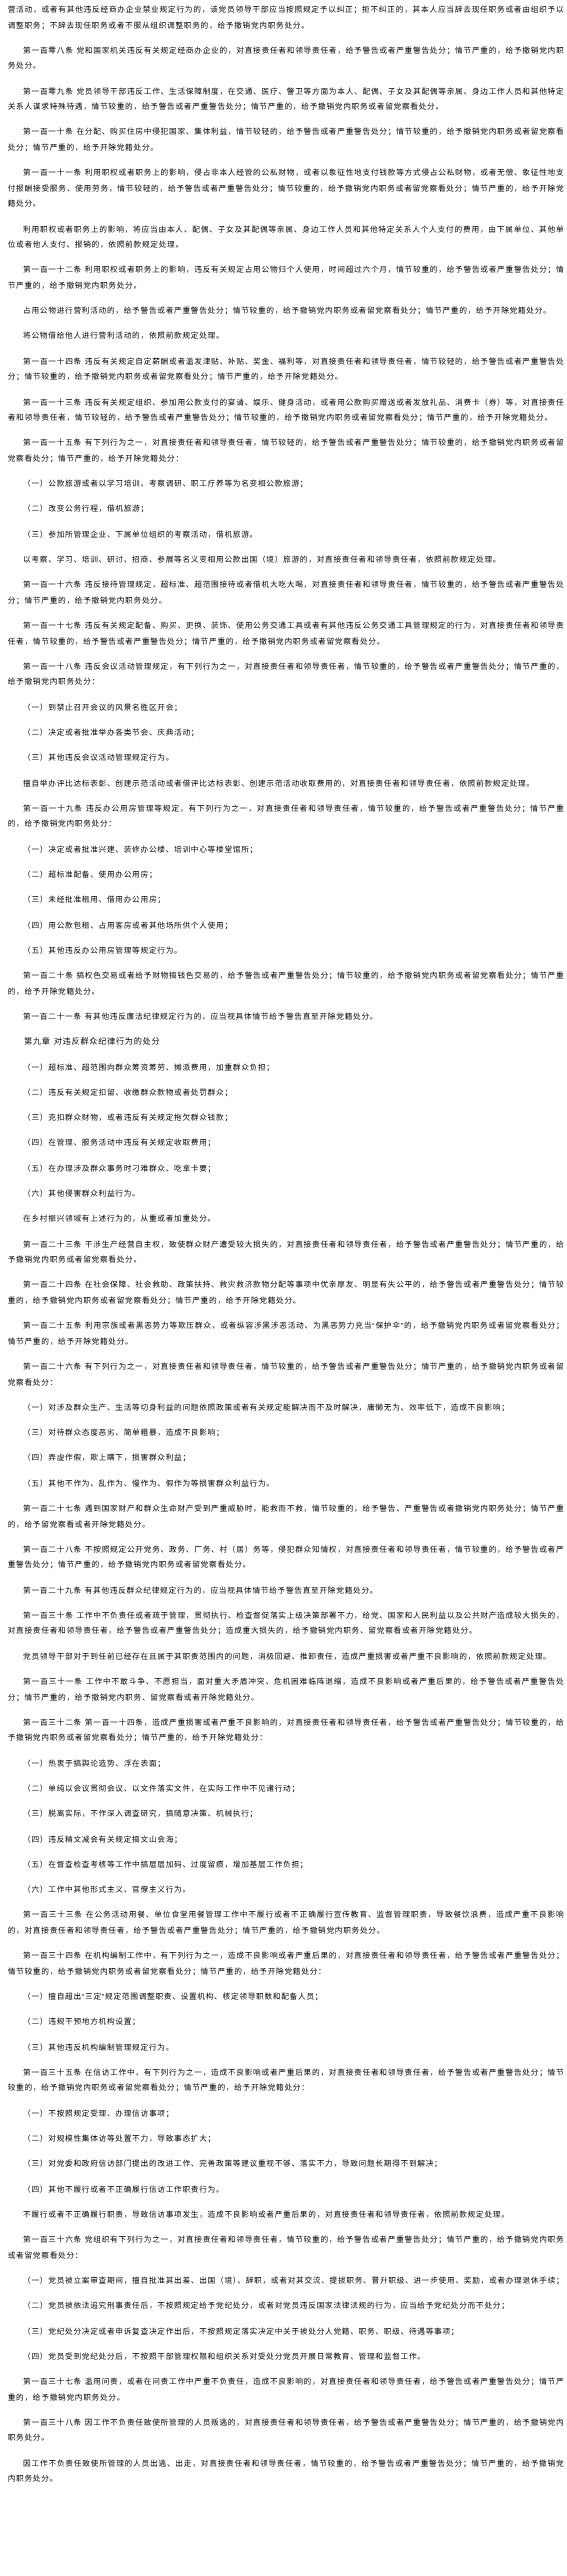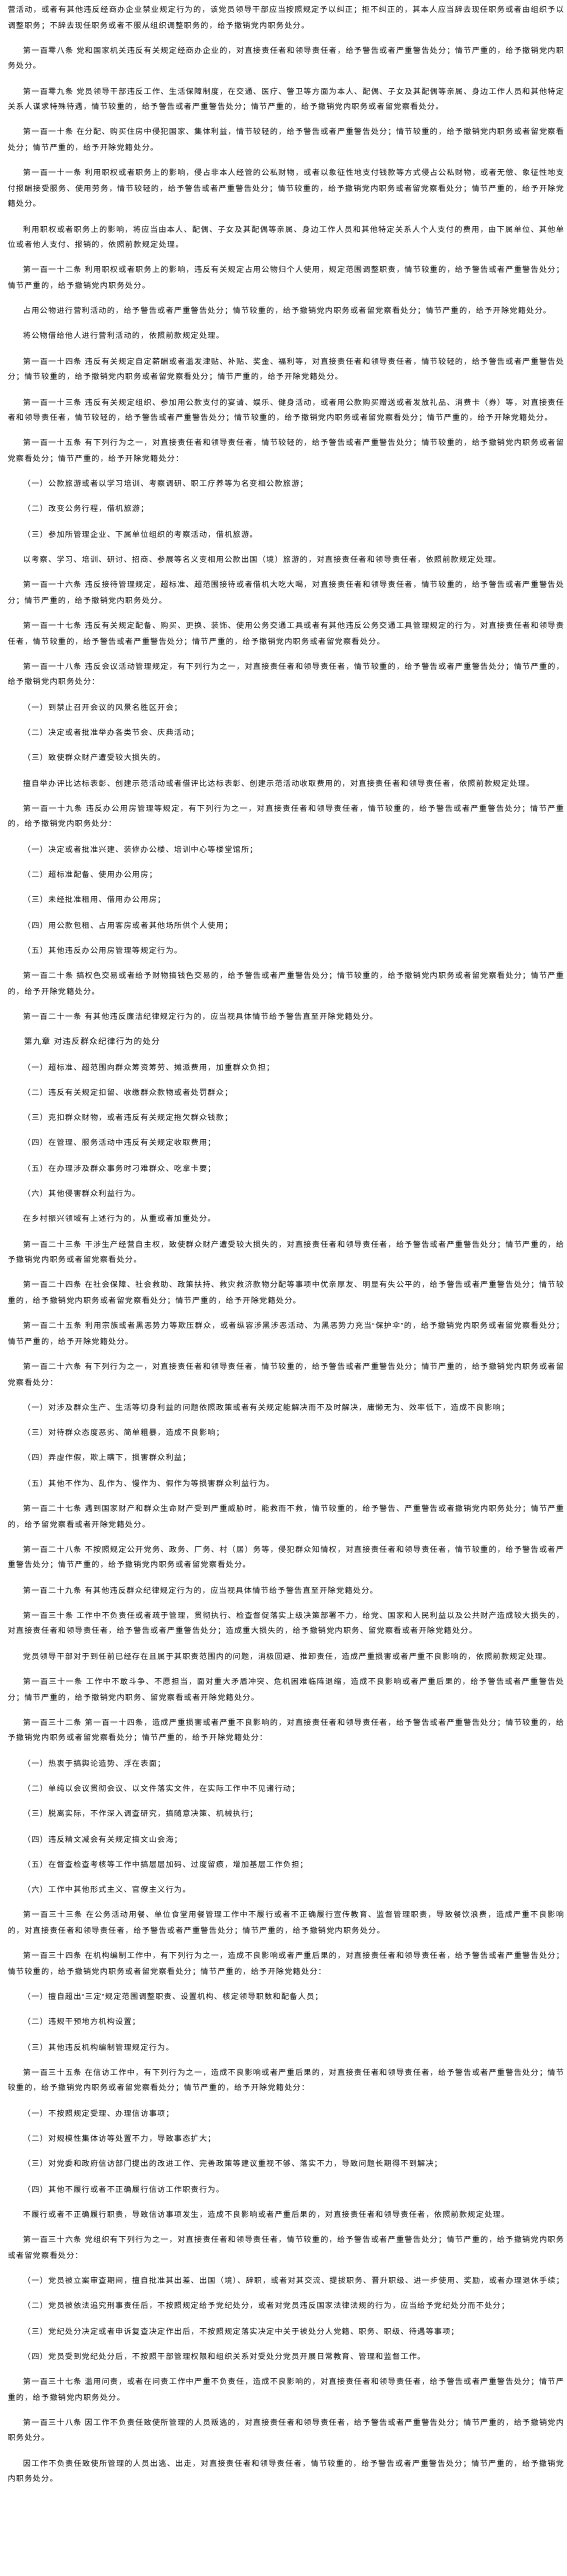"第一百一十二条" p.para { text: 规定范围调整职责 -> 时间超过六个月 }
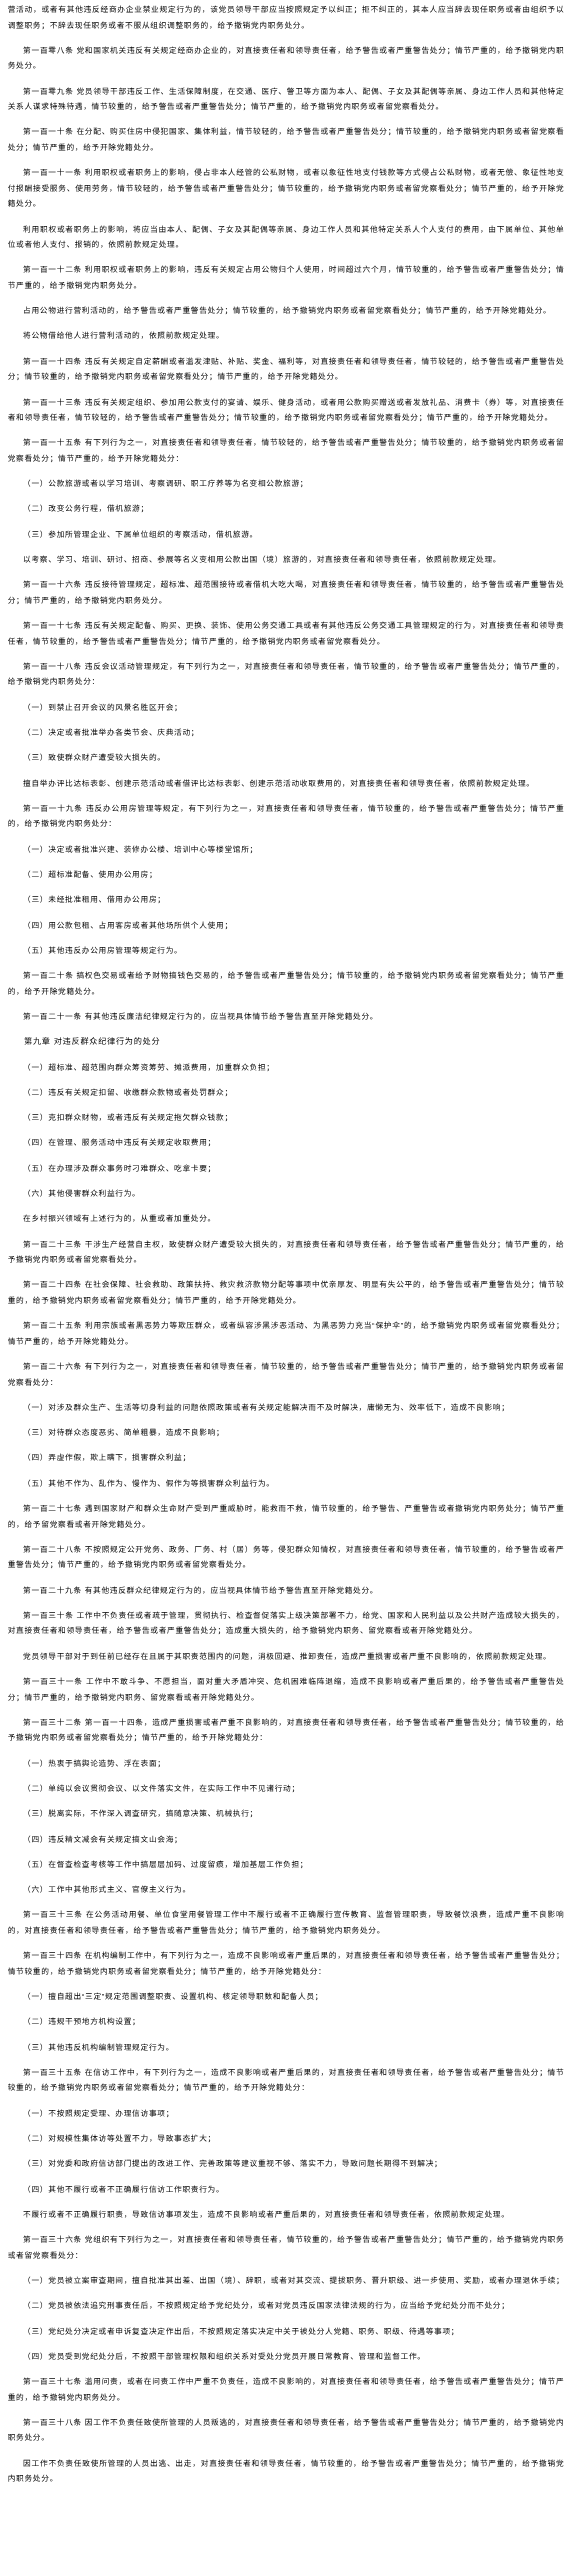"（三）致使群众财产遭受较大损失的。" p.para { text: 致使群众财产遭受较大损失的 -> 其他违反会议活动管理规定行为 }
